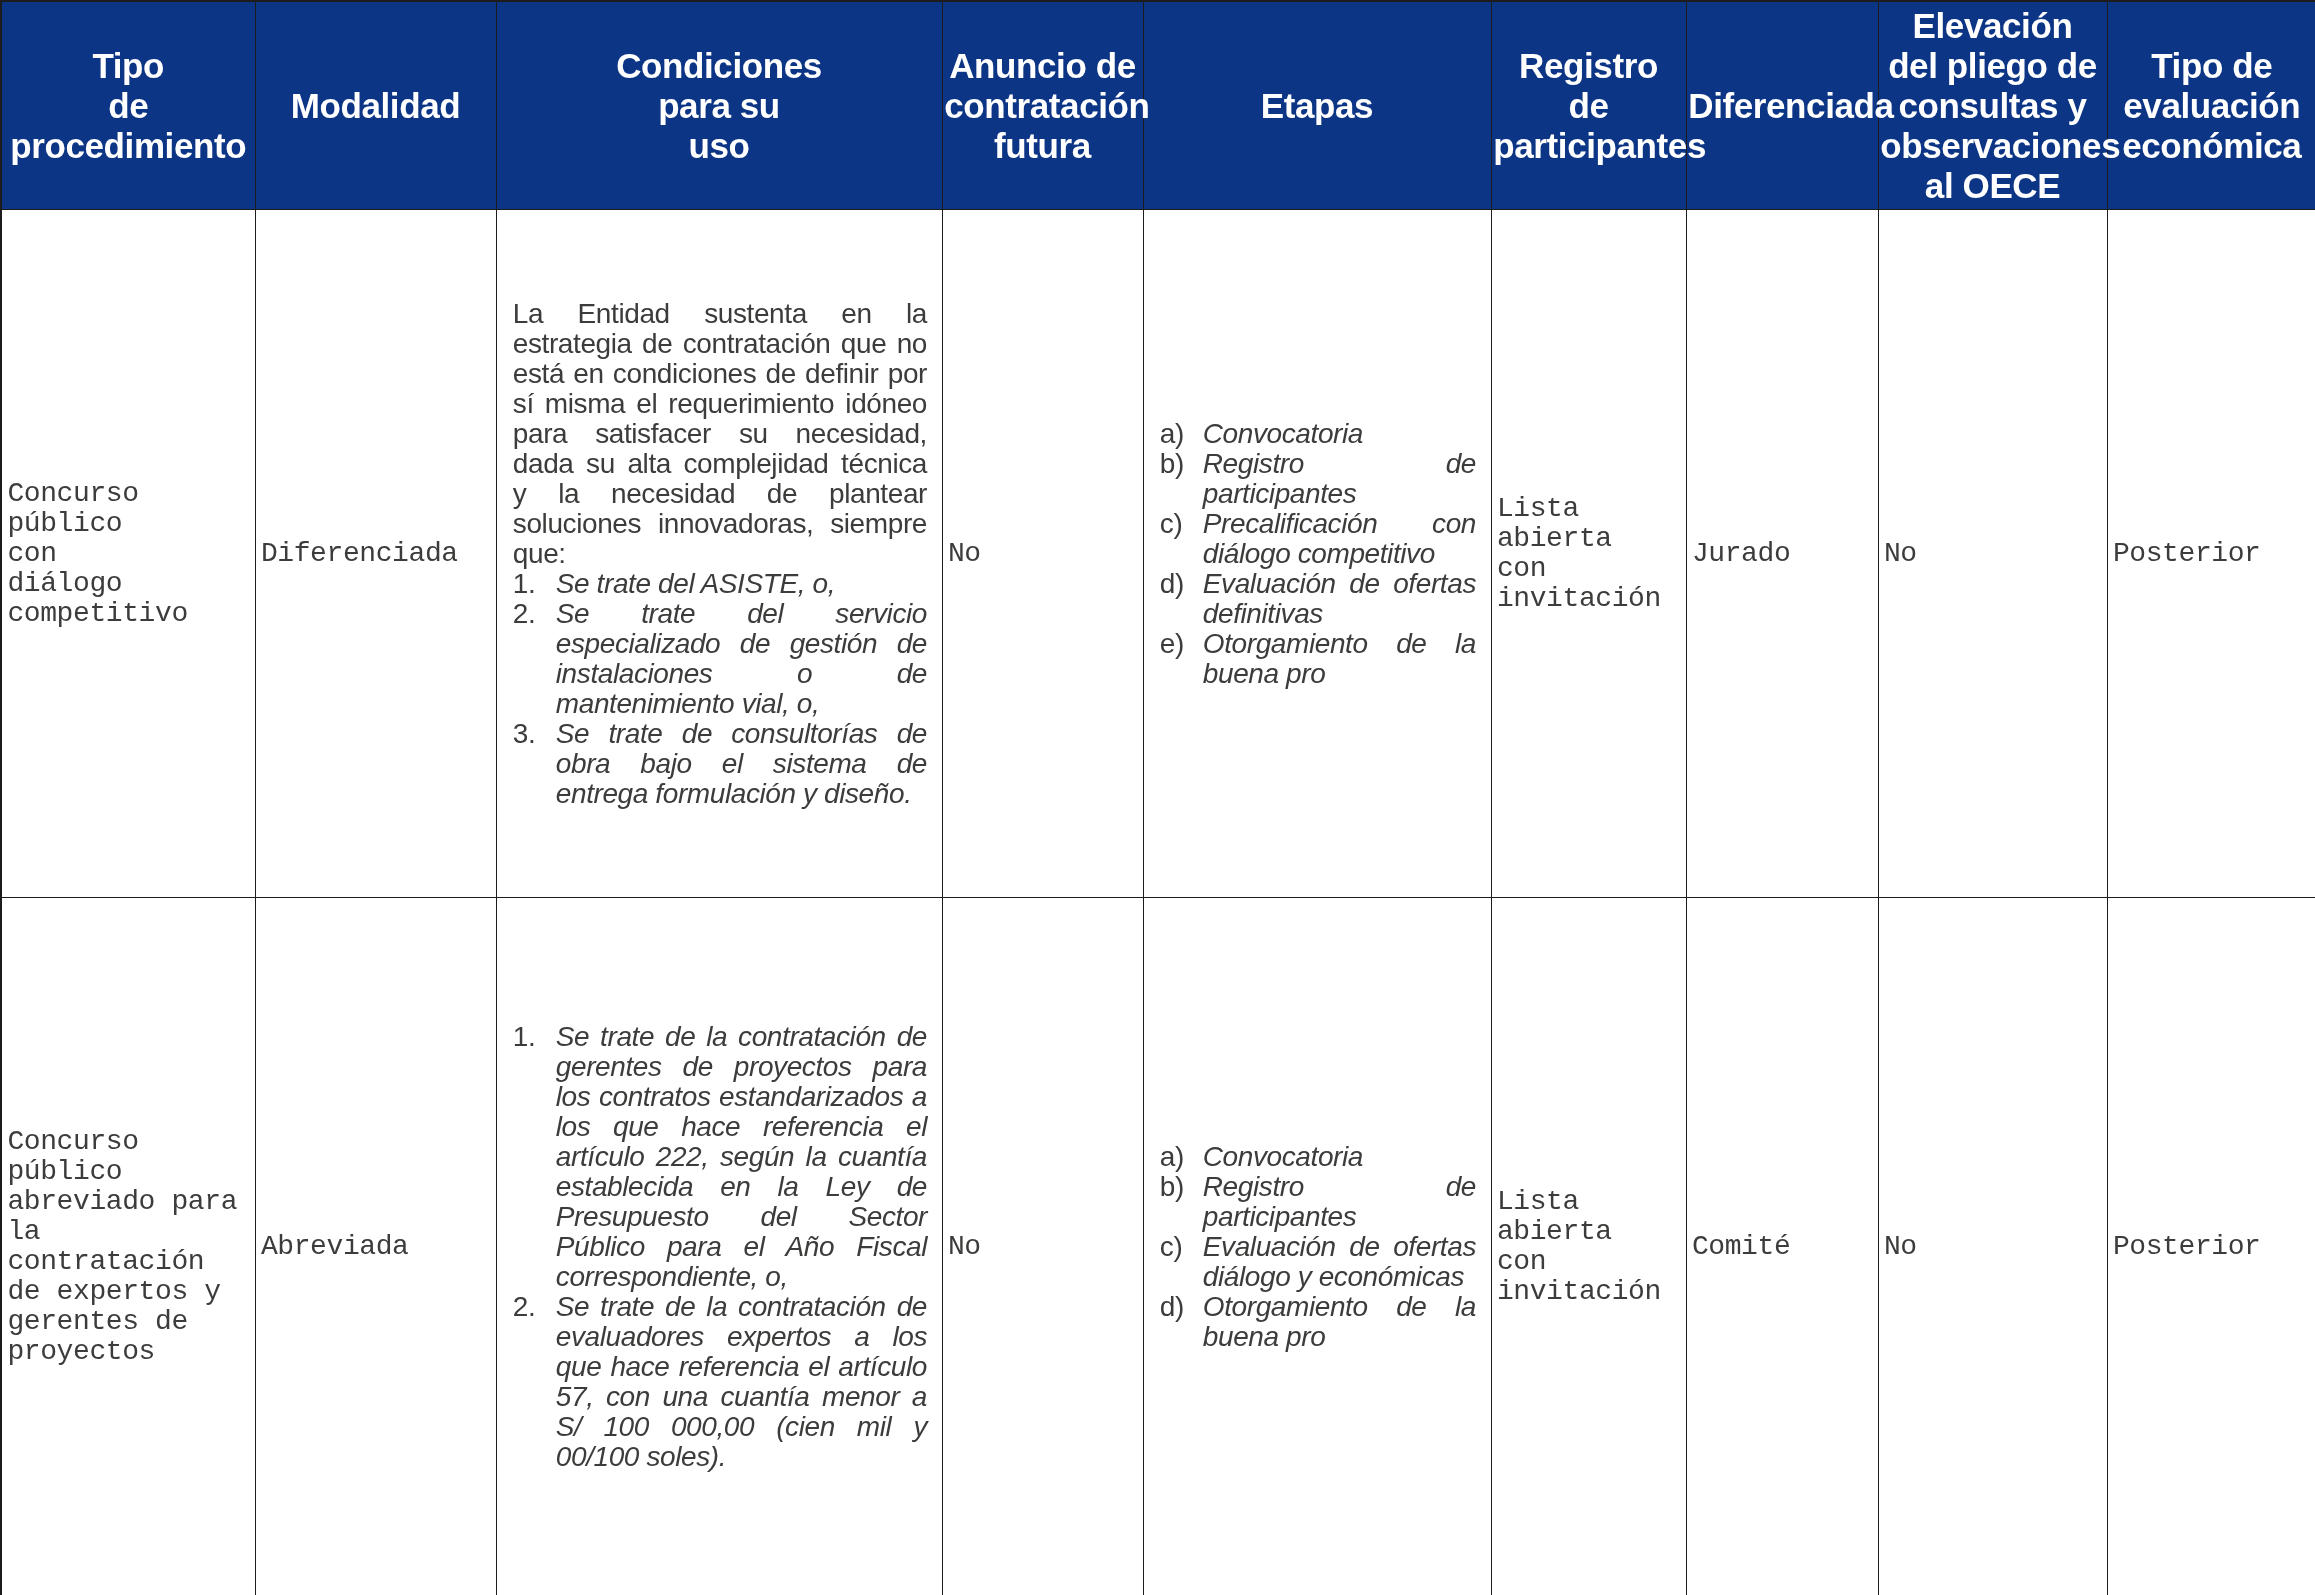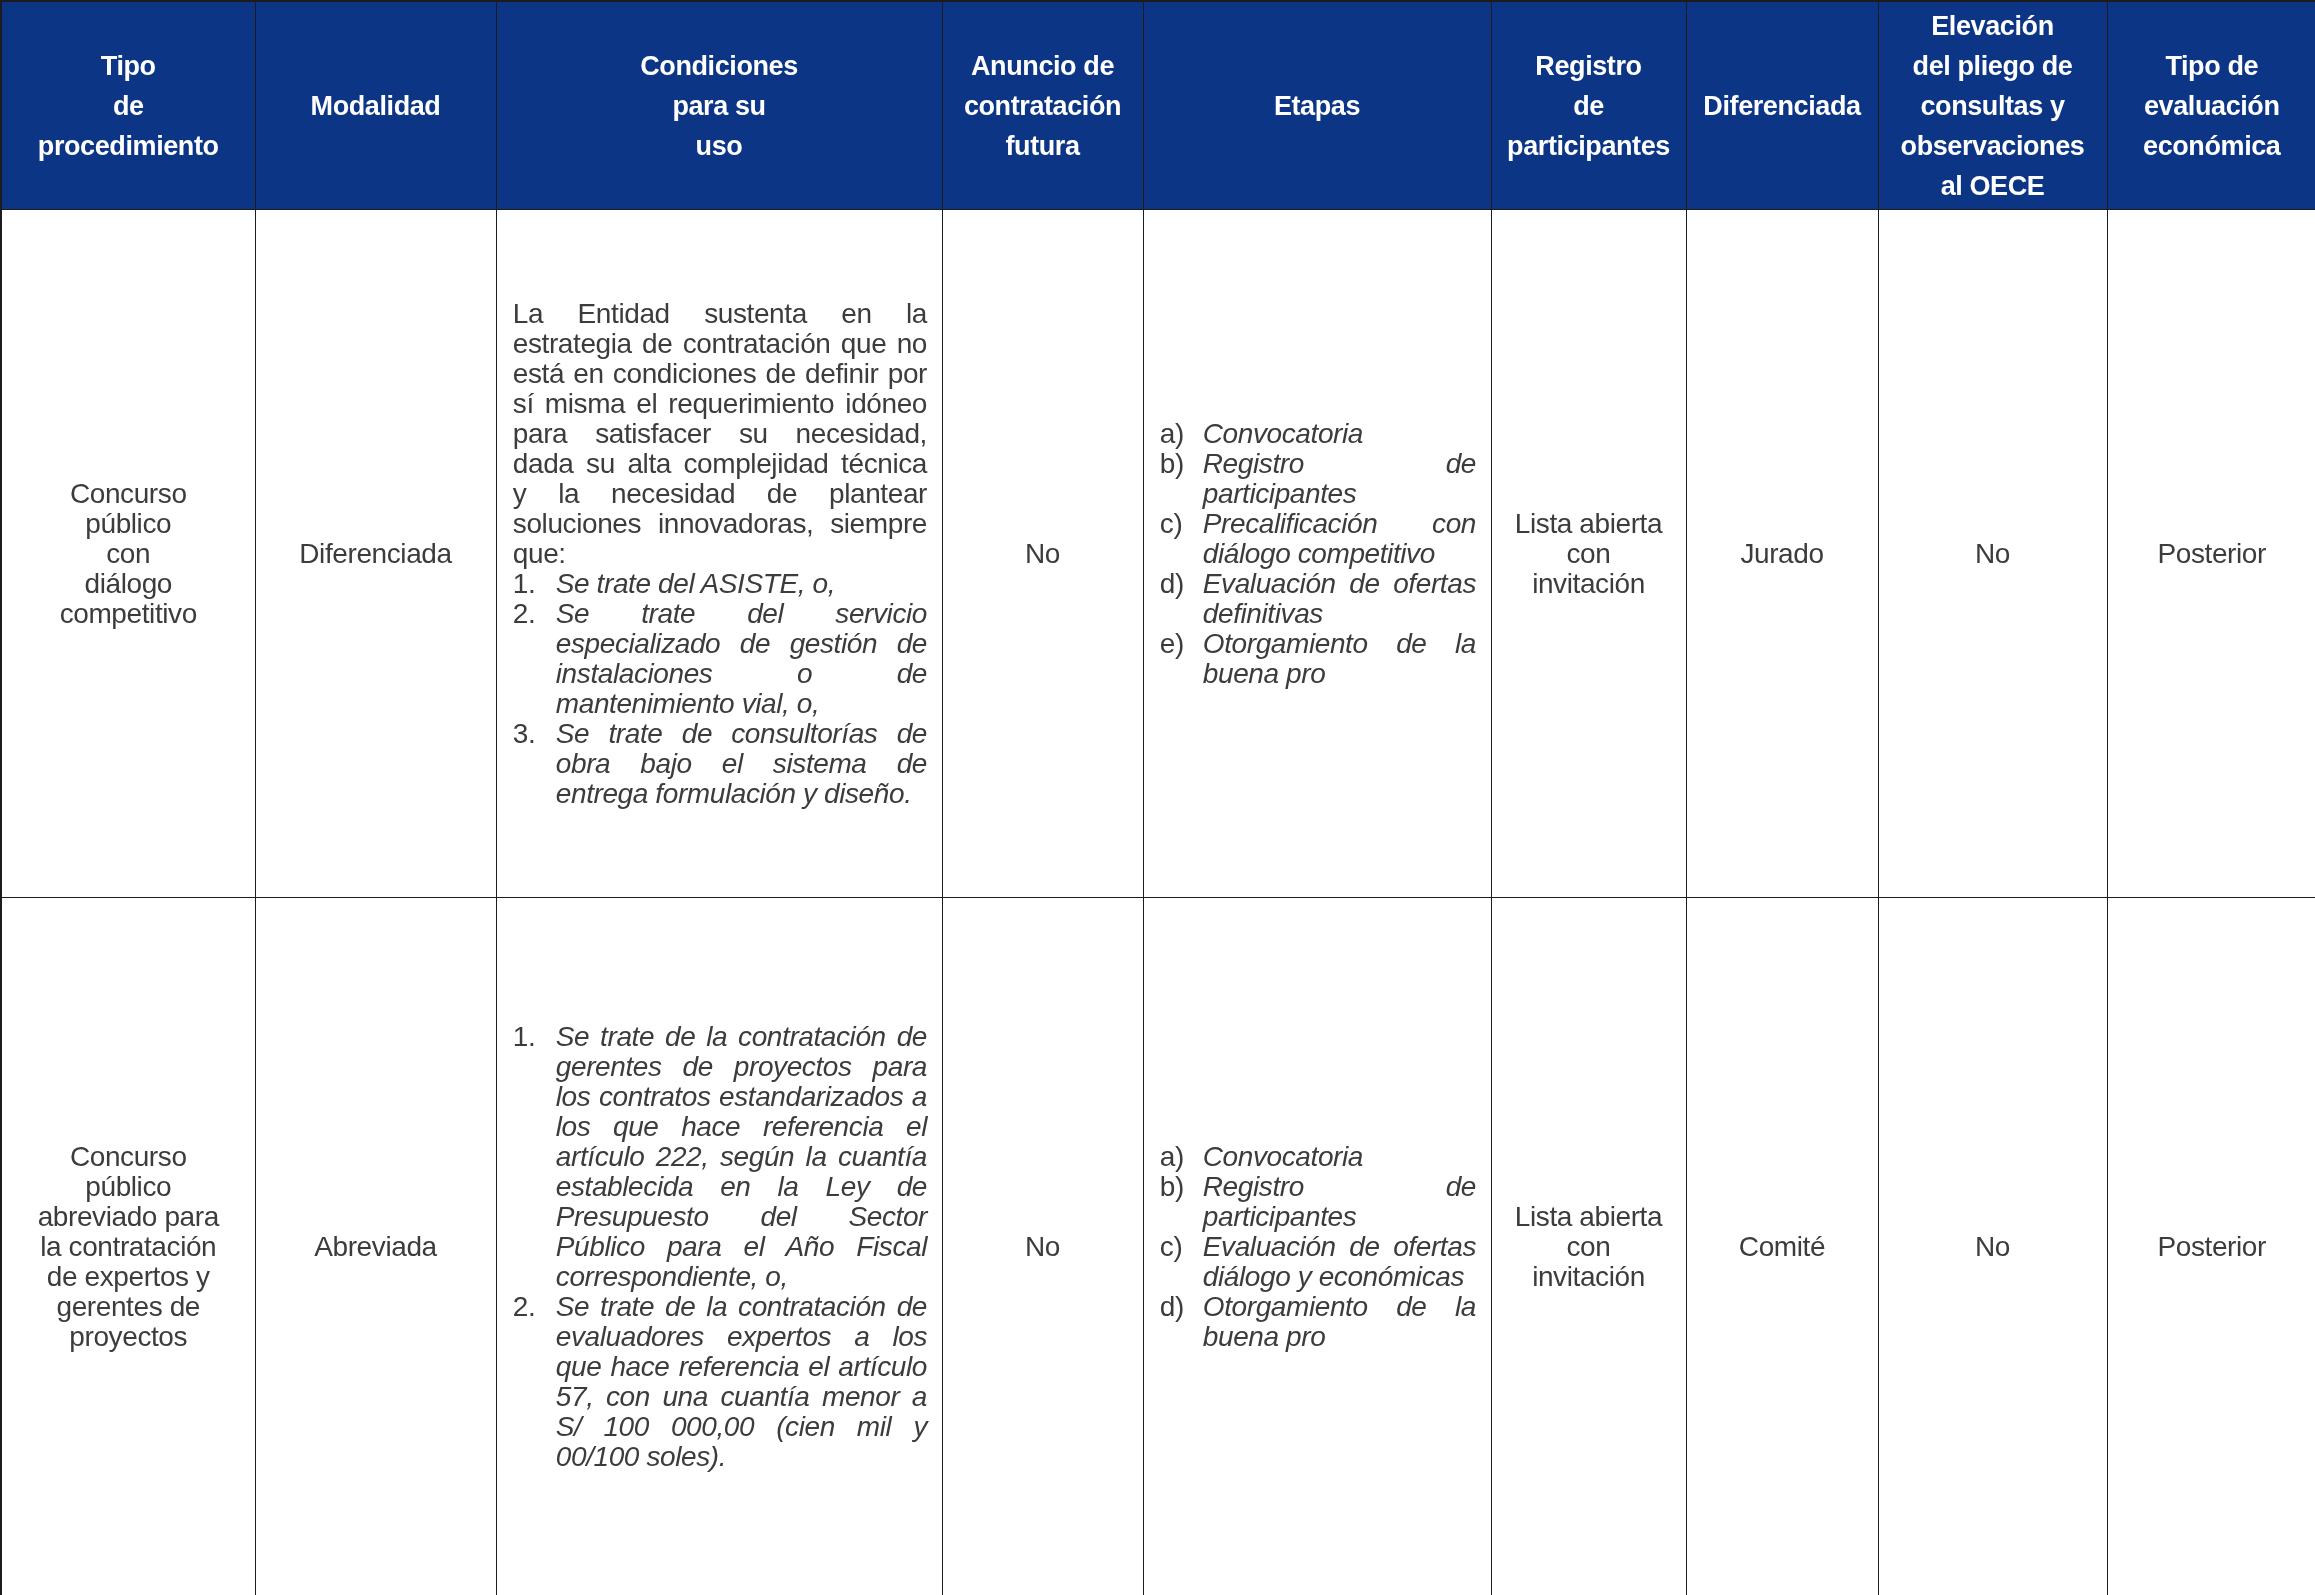"Elevación" thead th { font-size: 27px -> 35px }
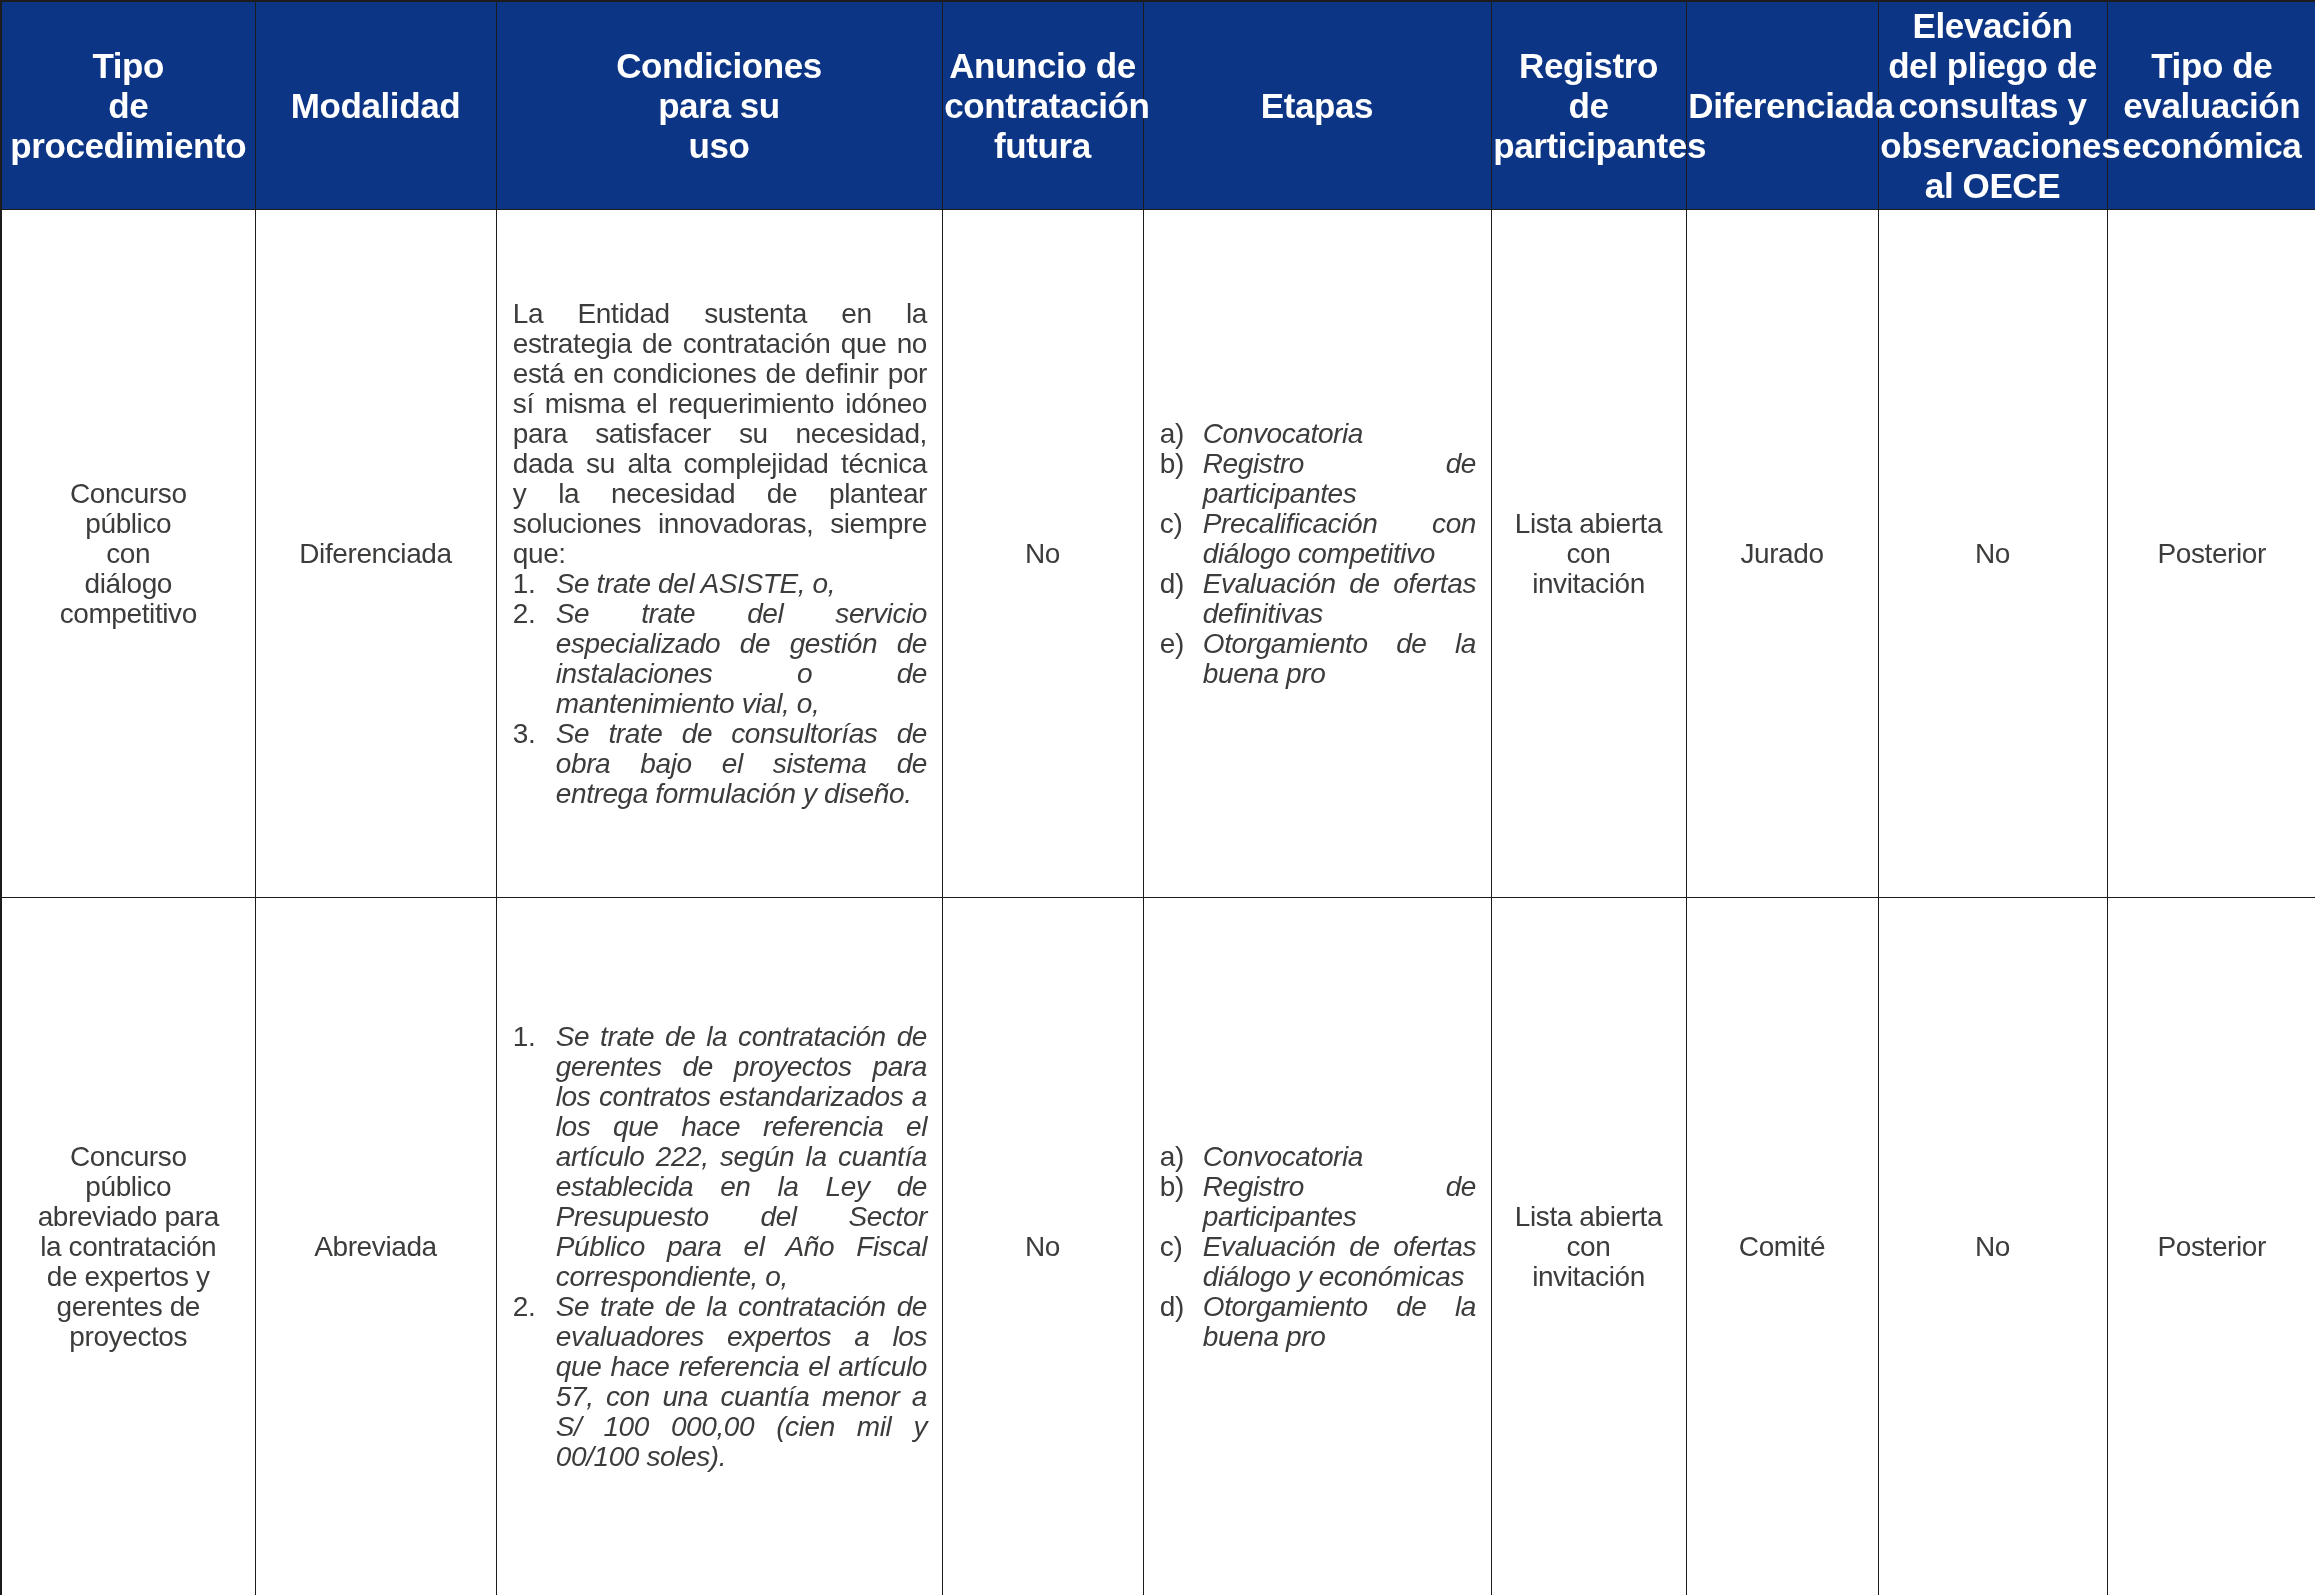"Concurso" td.center { font-family: none -> Liberation Mono, monospace; text-align: center -> left }
